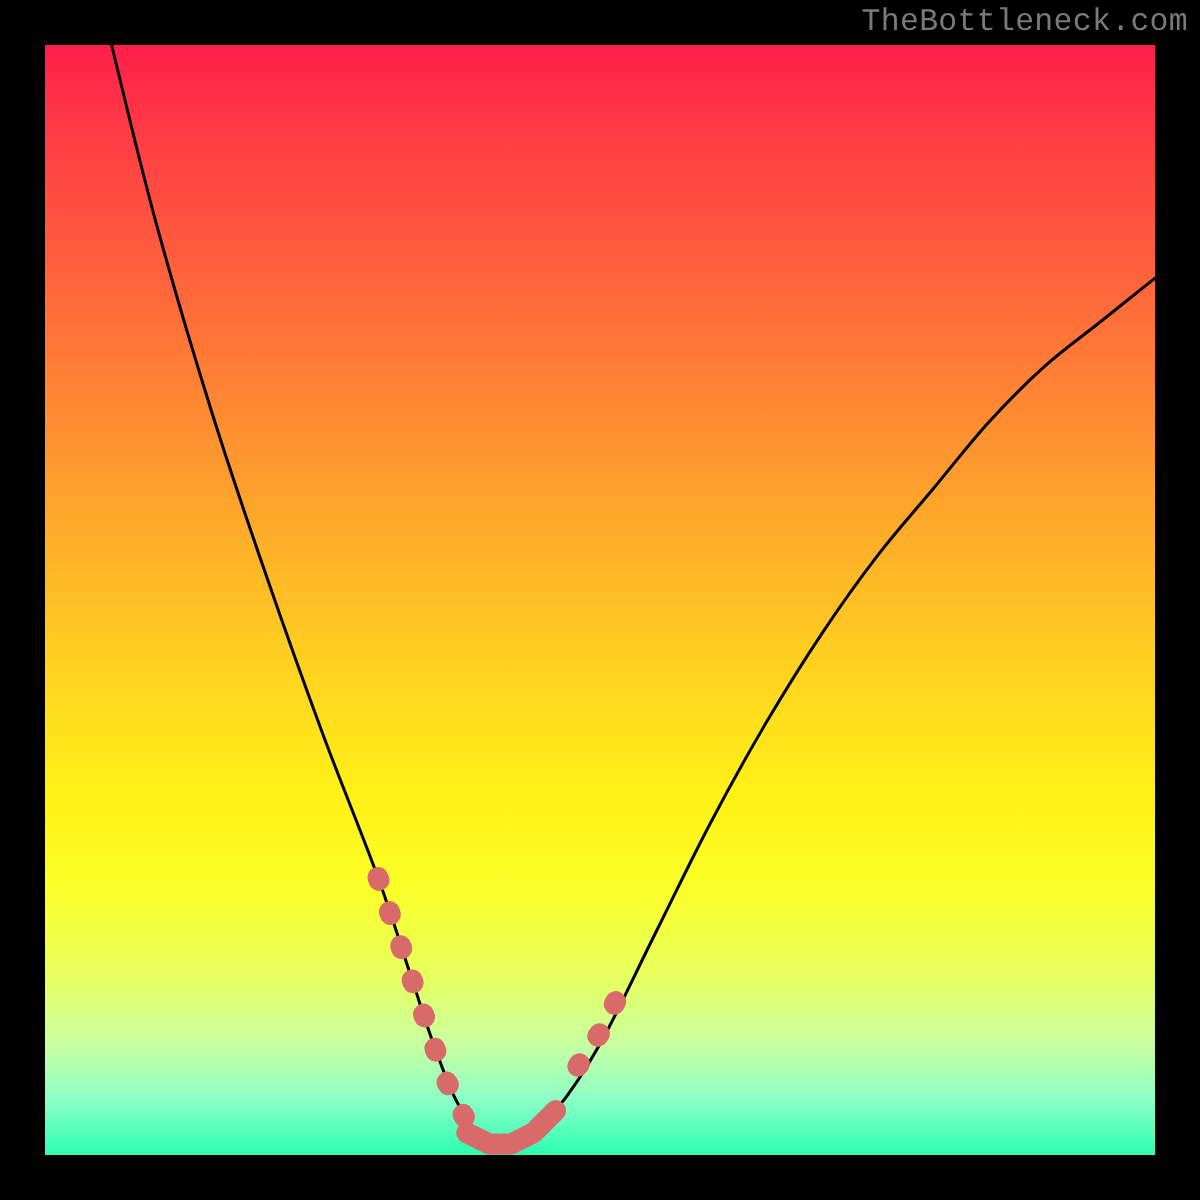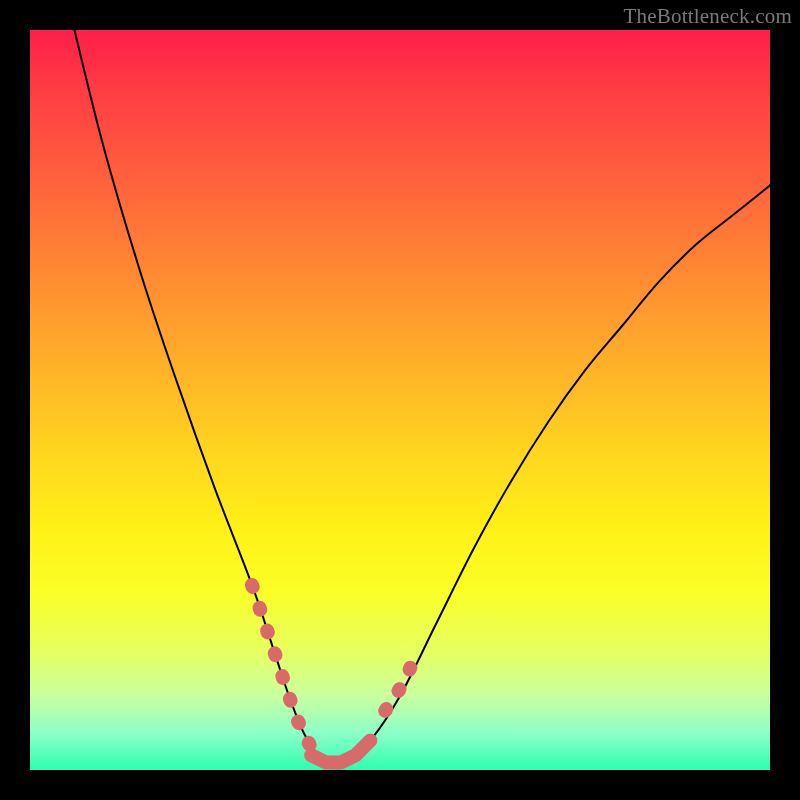"TheBottleneck.com" .watermark { font-family: Liberation Serif, serif -> Liberation Mono, monospace }
